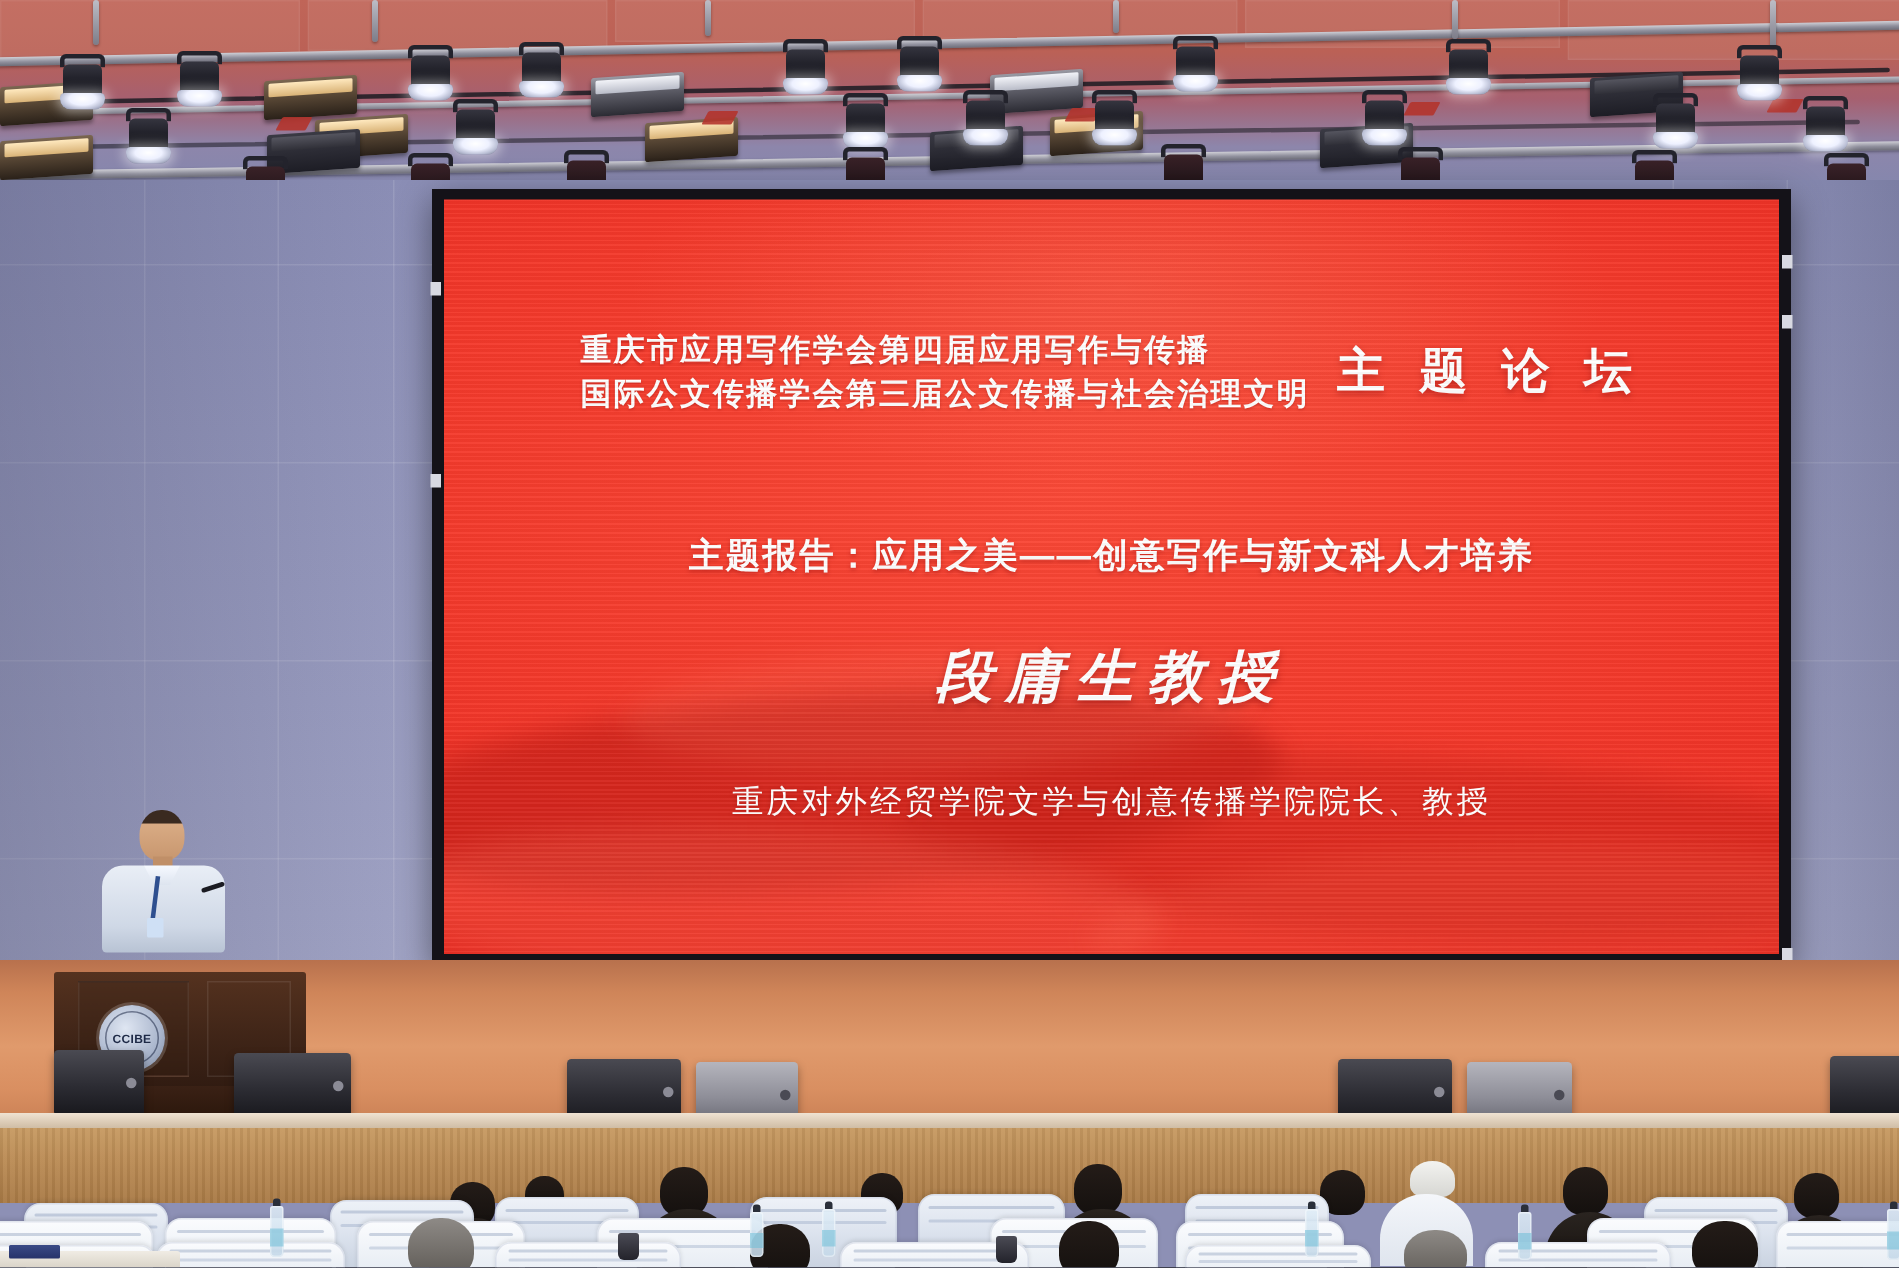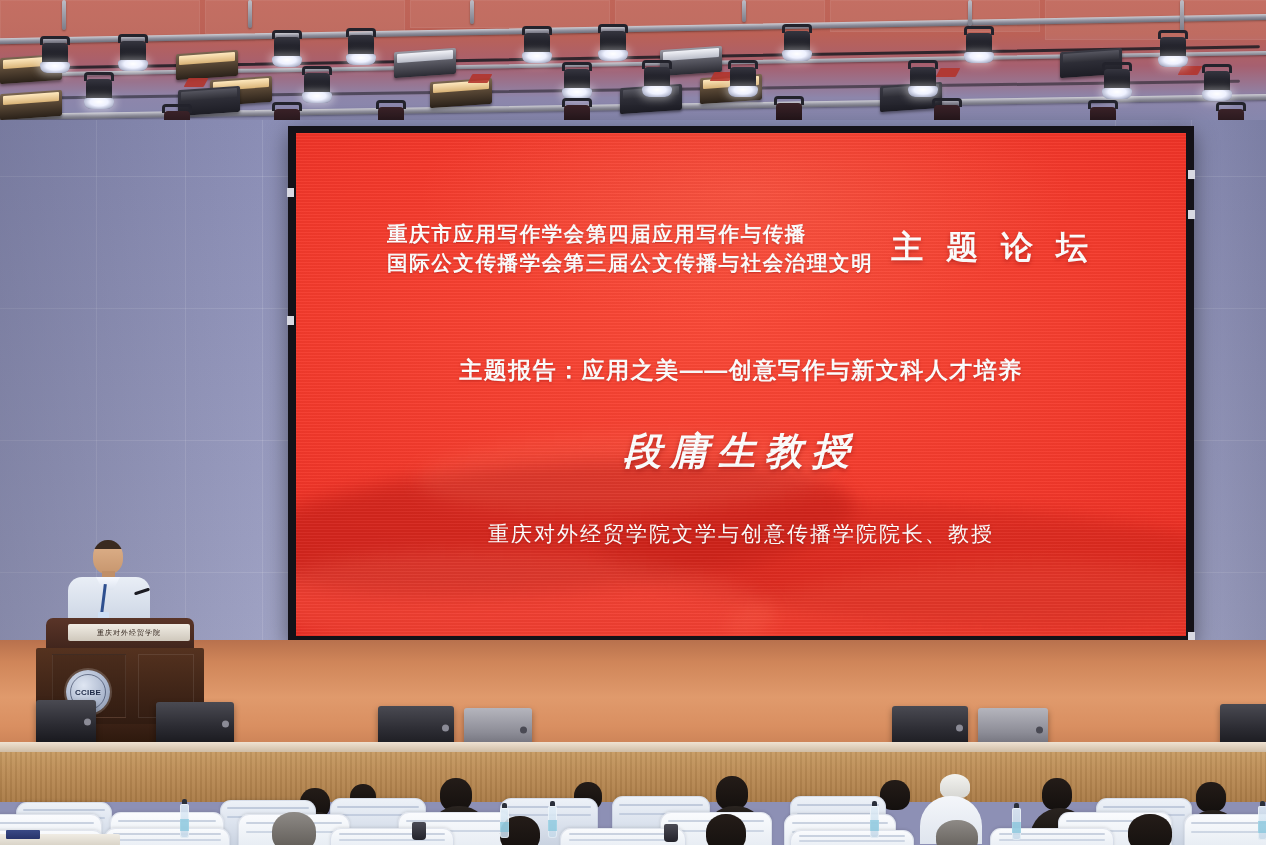"重庆对外经贸学院" div.podium-top { html: <div> <div> <span>重庆对外经贸学院</span> </div> </div> -> none }
